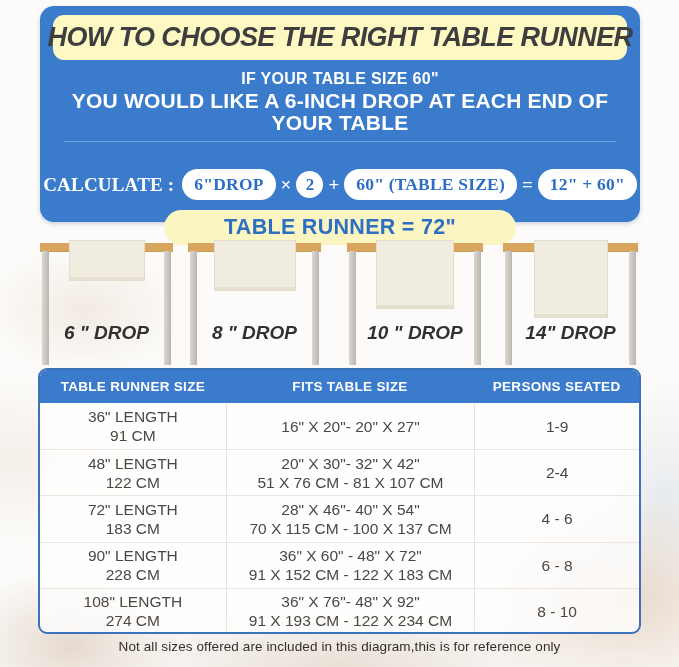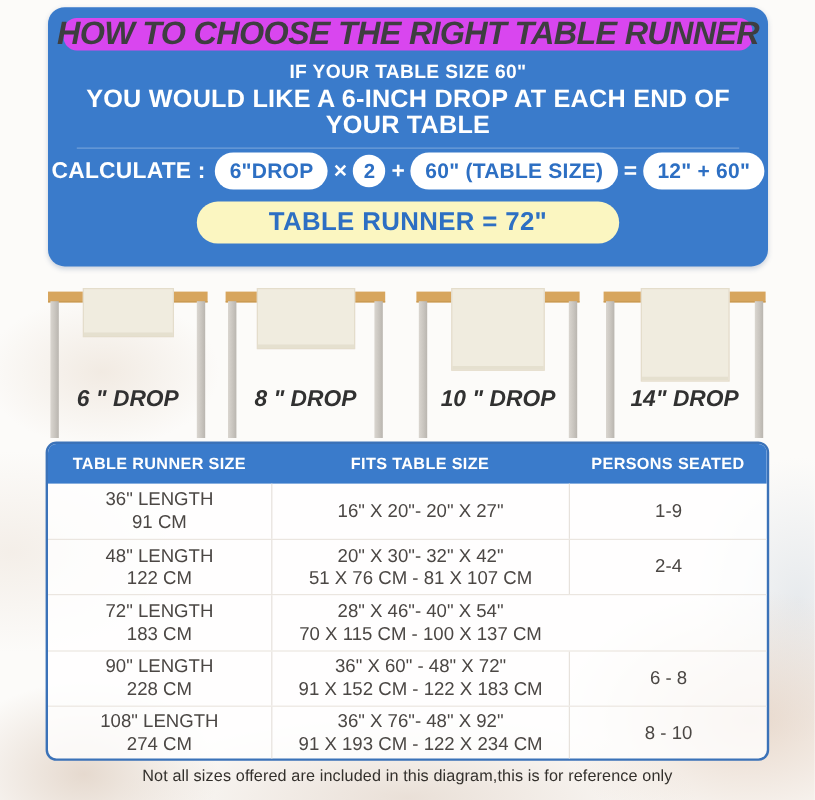"HOW TO CHOOSE THE RIGHT" .title-banner { background: #d946ef -> #fef9c3; height: 27px -> 45px }
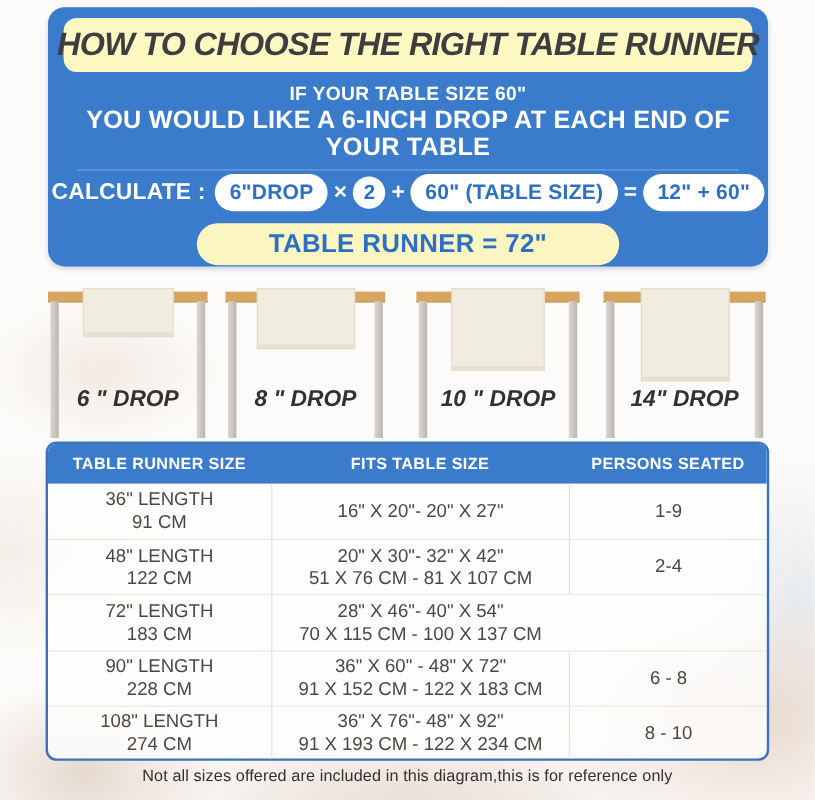"CALCULATE :" .calc-row { font-family: none -> Liberation Serif, serif; margin-top: 3px -> 27px }
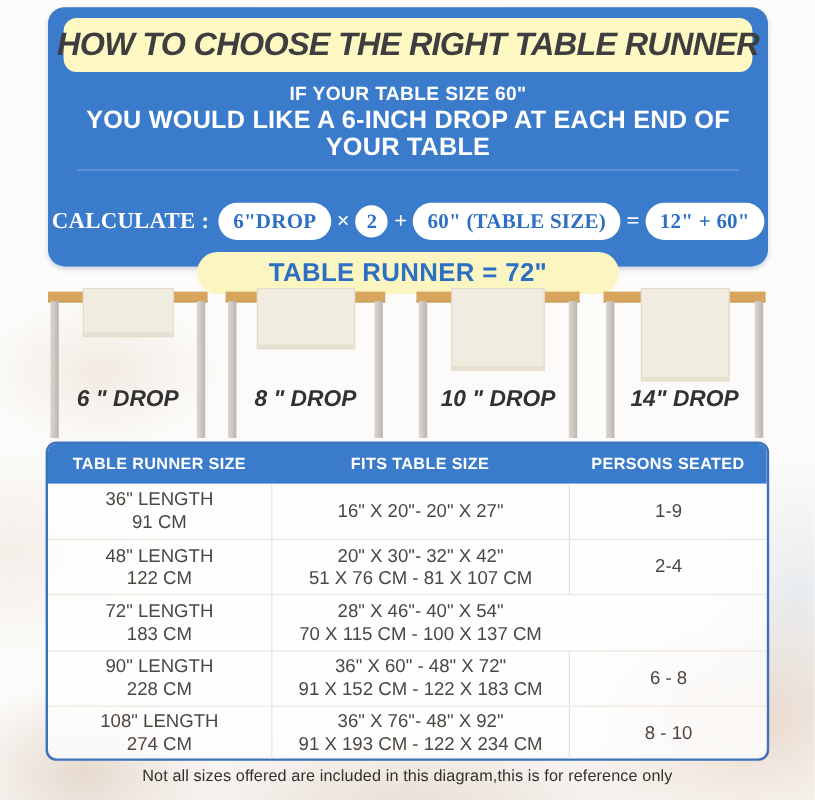"4 - 6" div.cell { html: none -> <div> <div>4 - 6</div> </div> }
